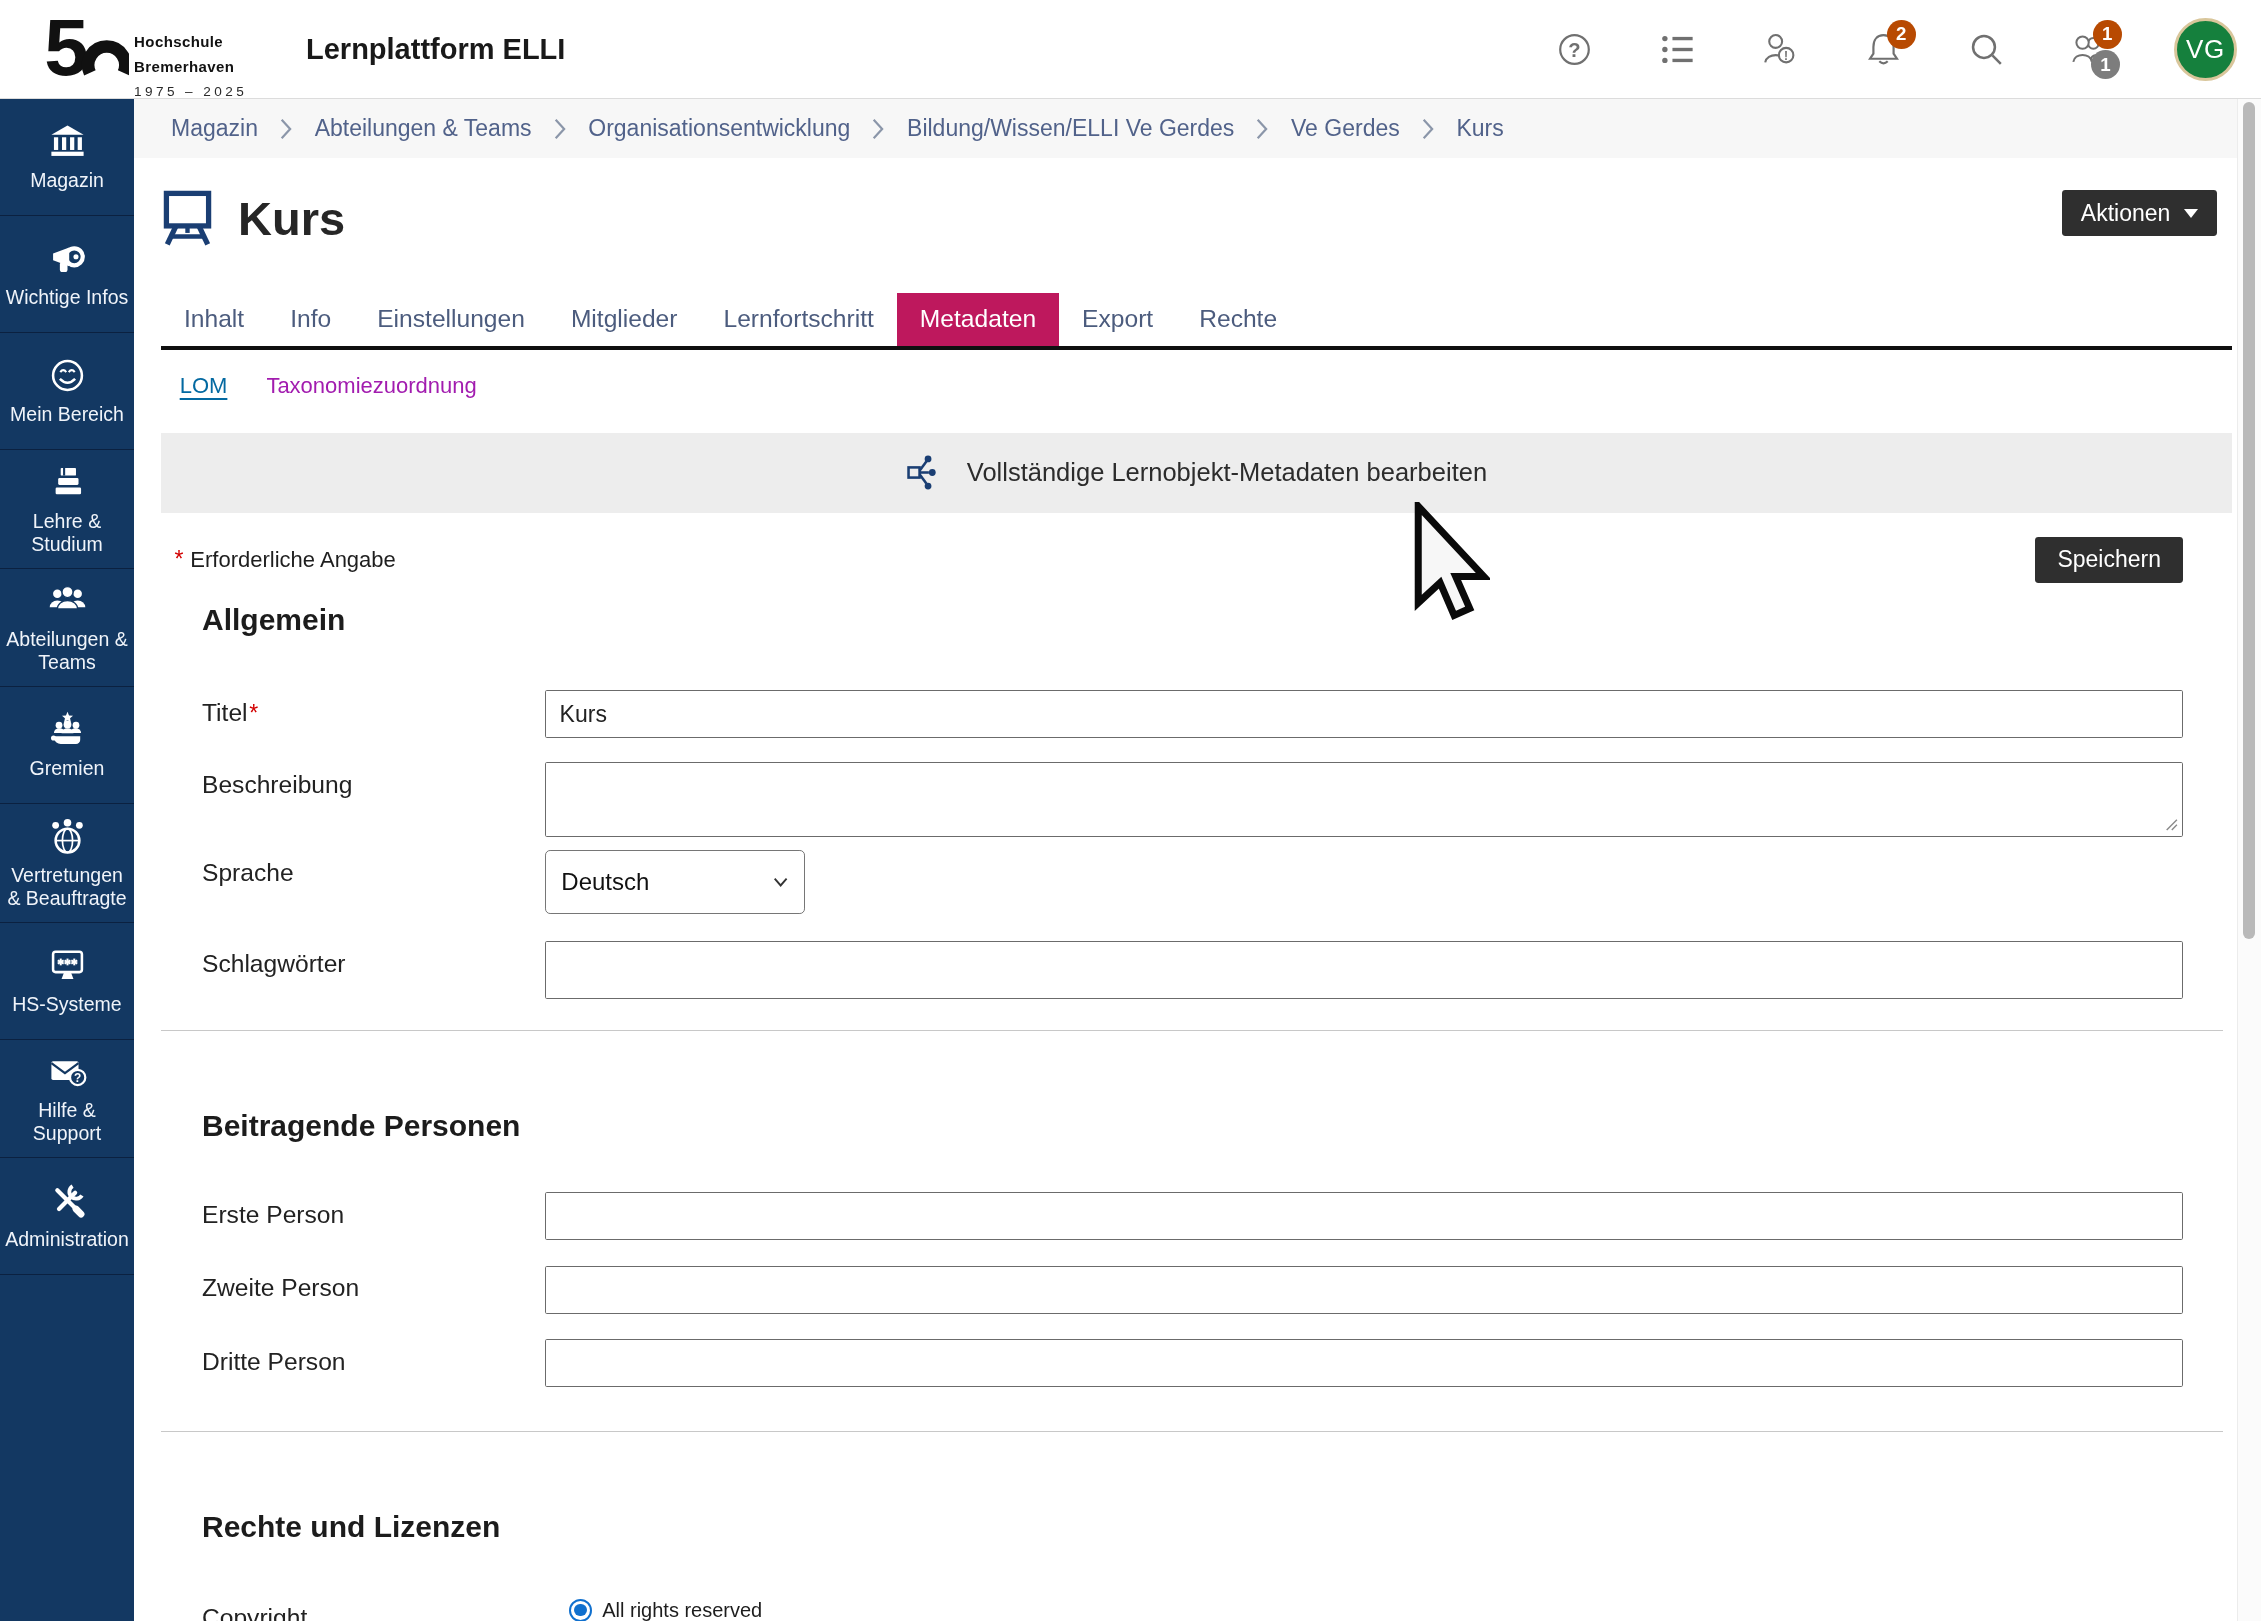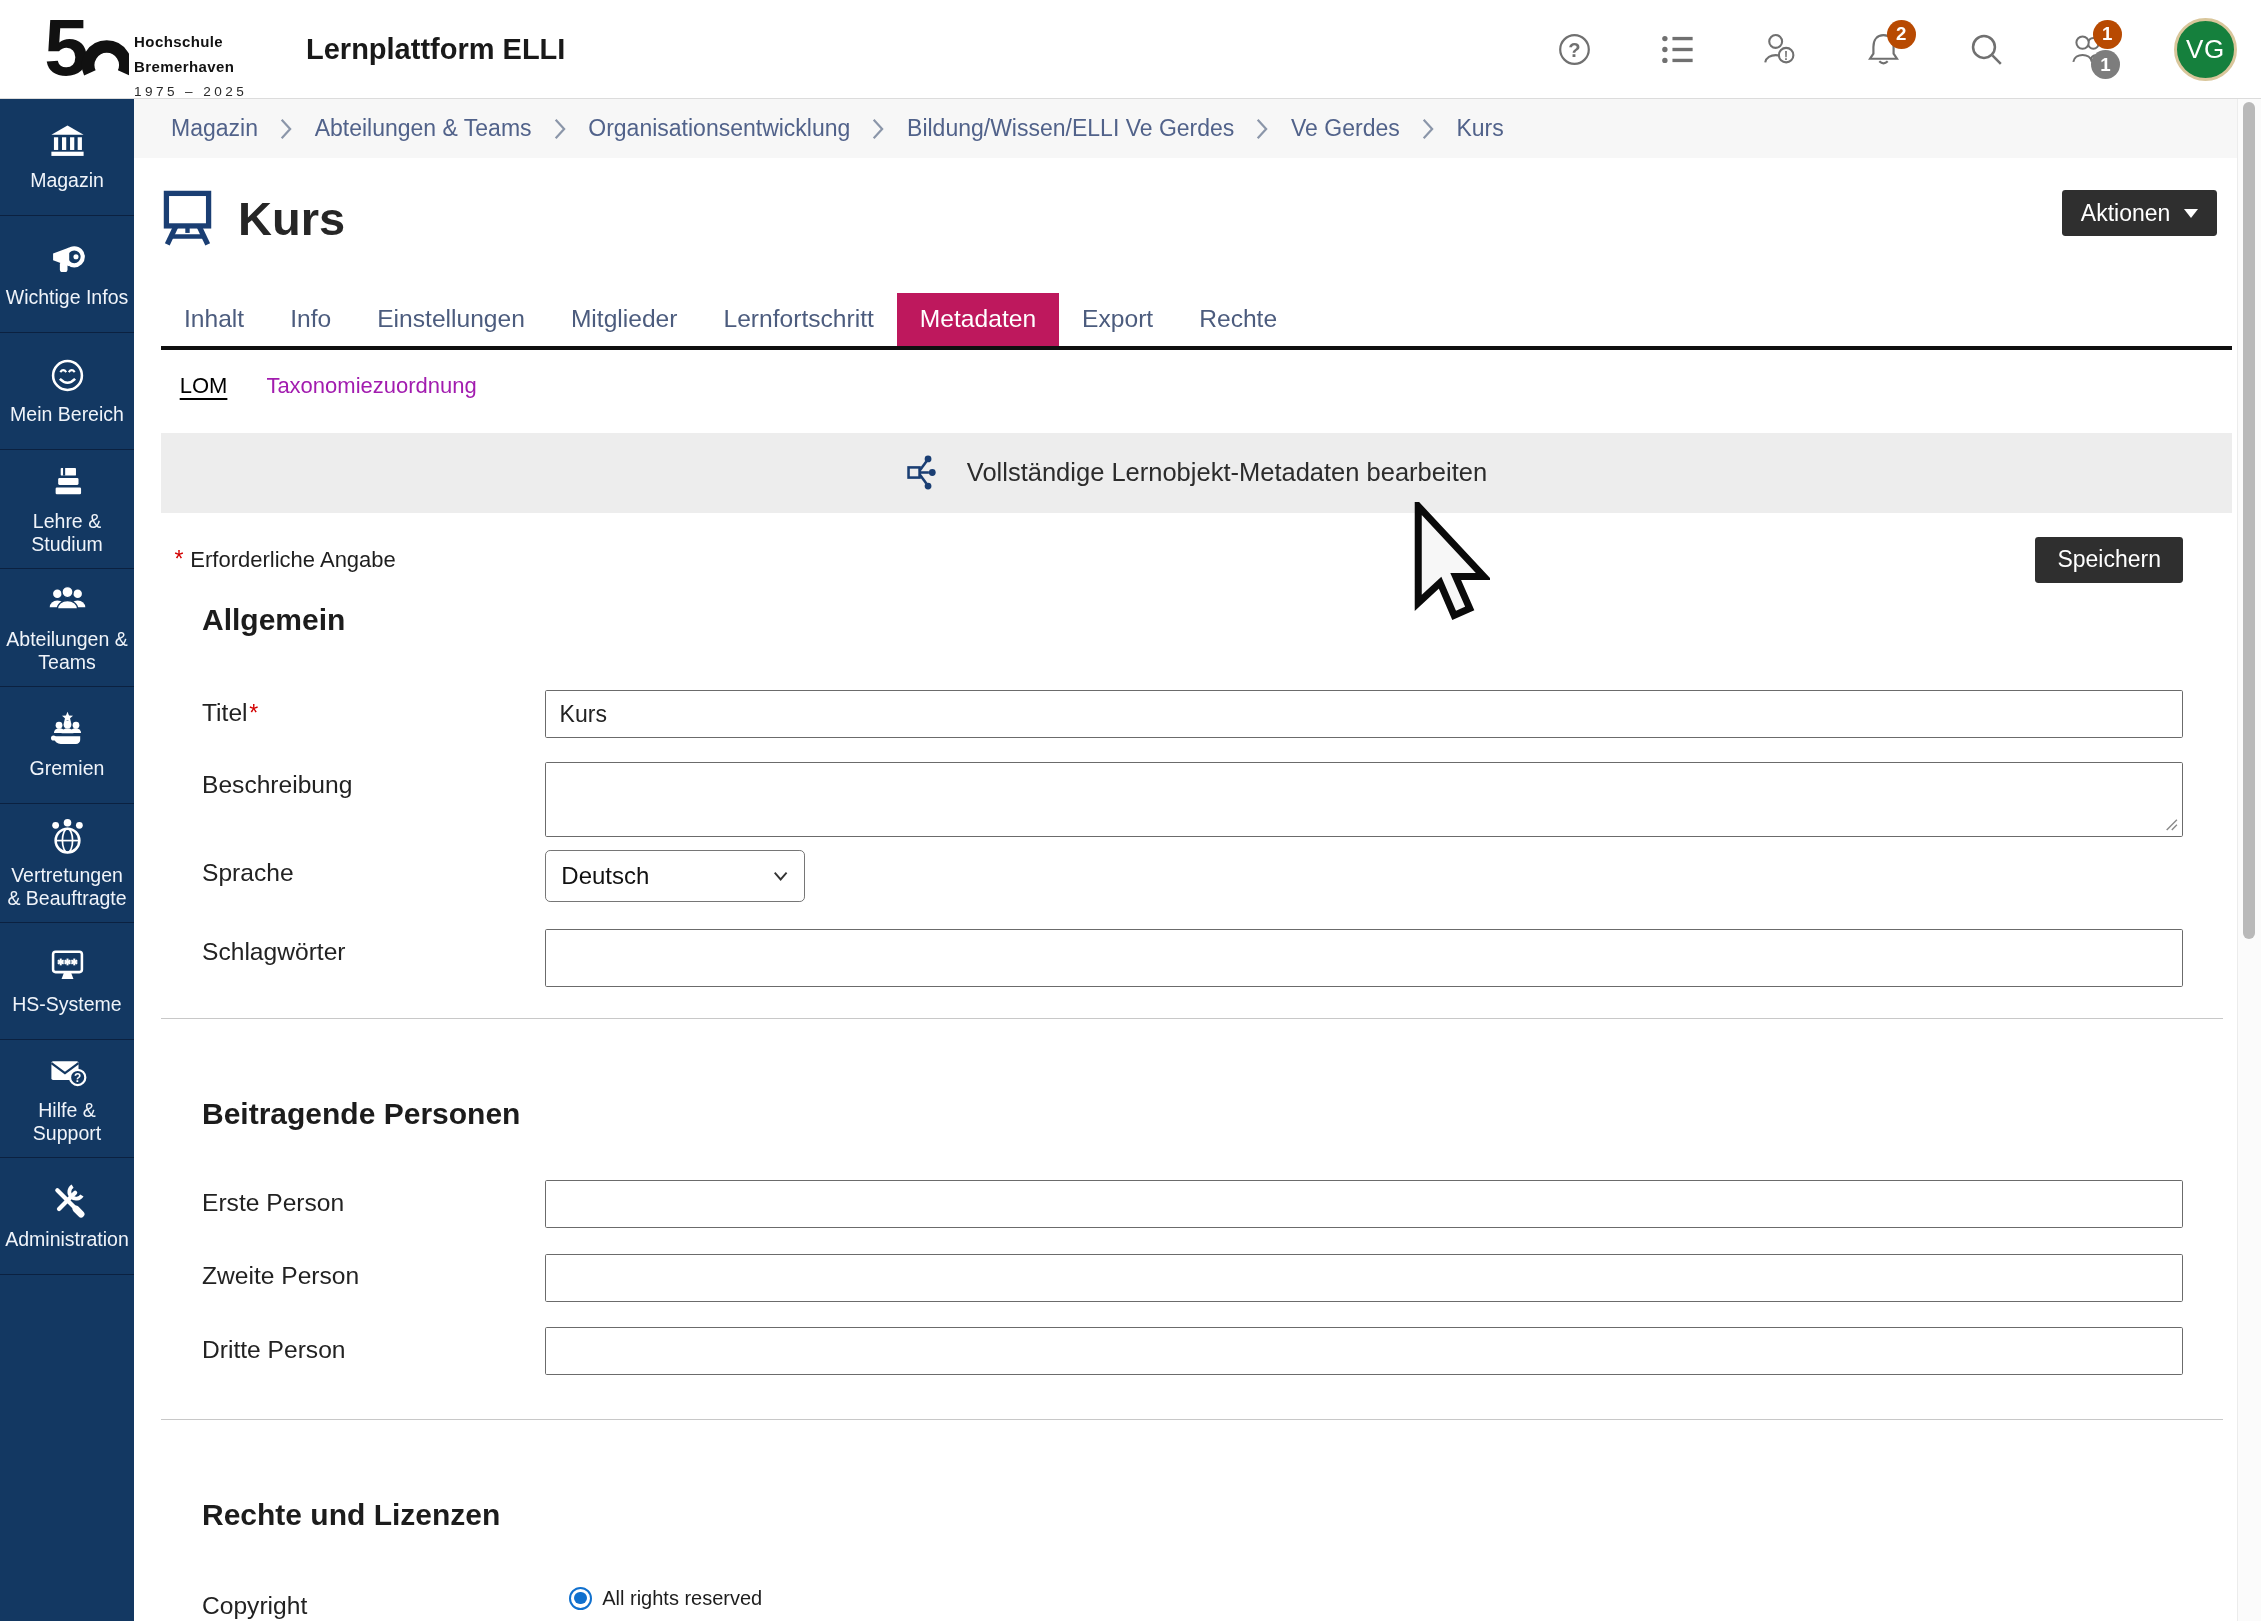"LOM" .subtab.active { color: #000000 -> #0369a1 }
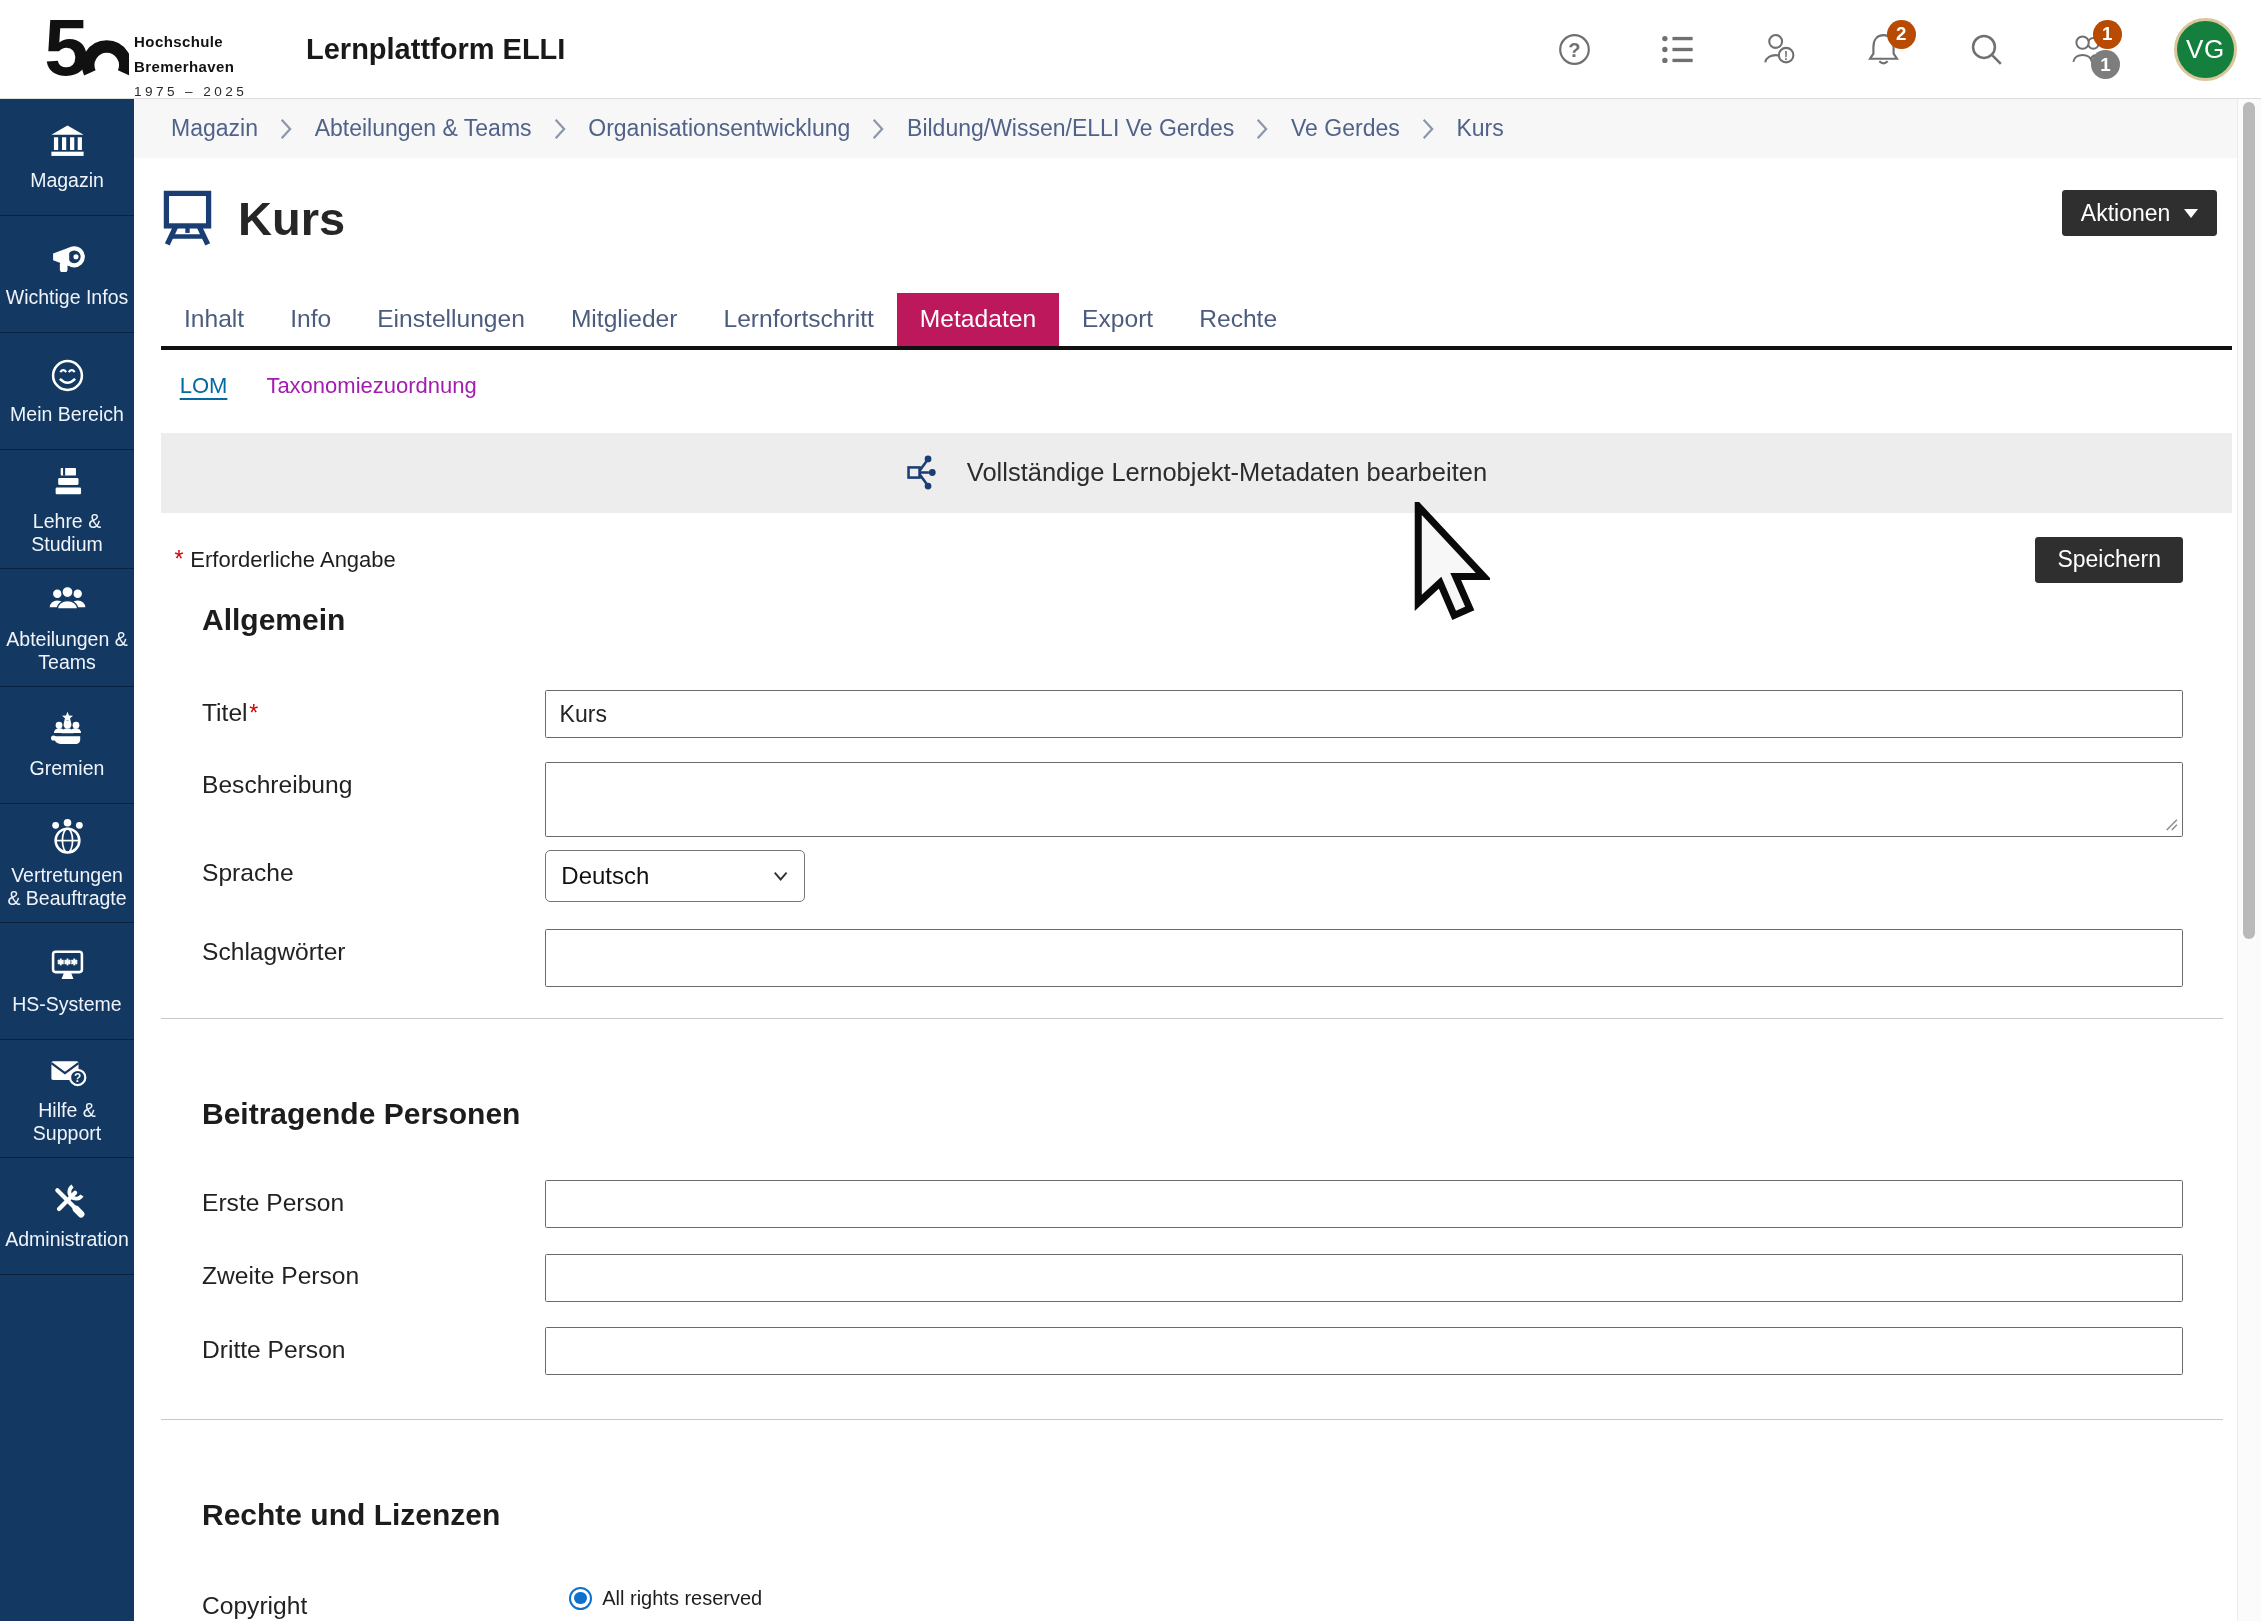"Deutsch" .selectbox { height: 52px -> 64px }
